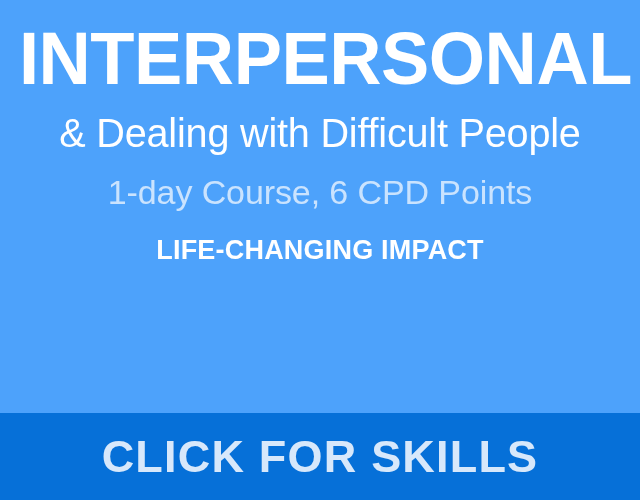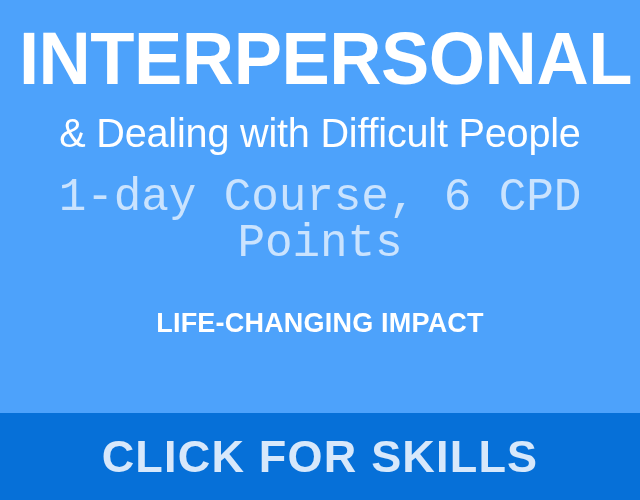"1-day Course, 6 CPD Points" .detail-line { font-family: Liberation Mono, monospace -> none; font-size: 46px -> 34px }
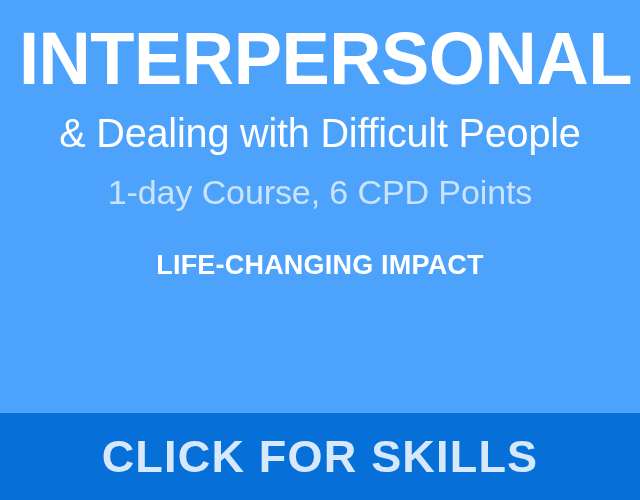"LIFE-CHANGING IMPACT" .impact { margin-top: 41px -> 26px }
